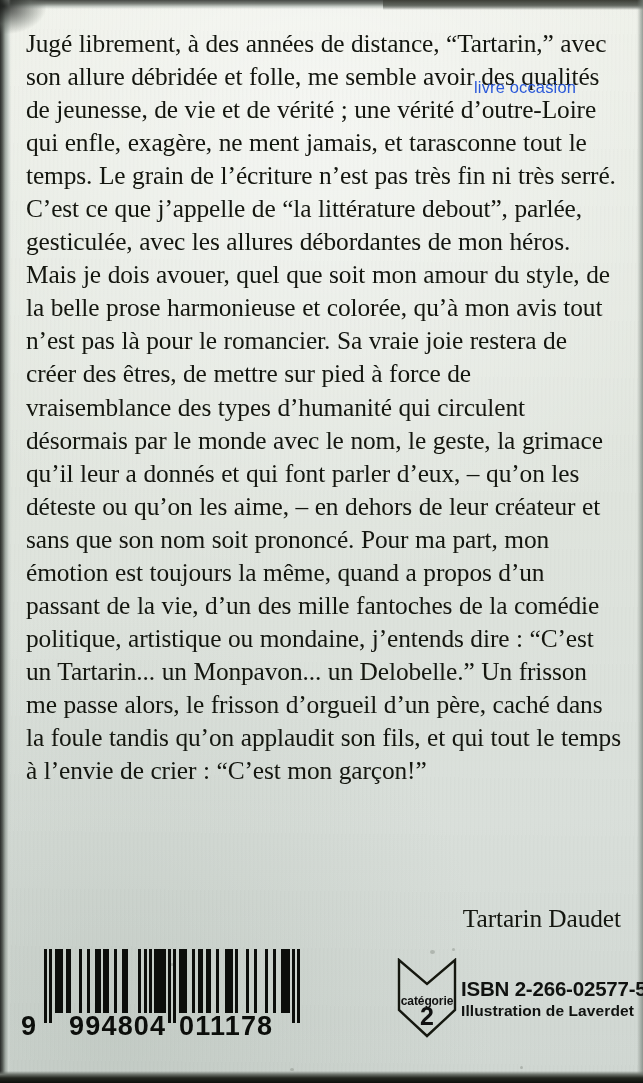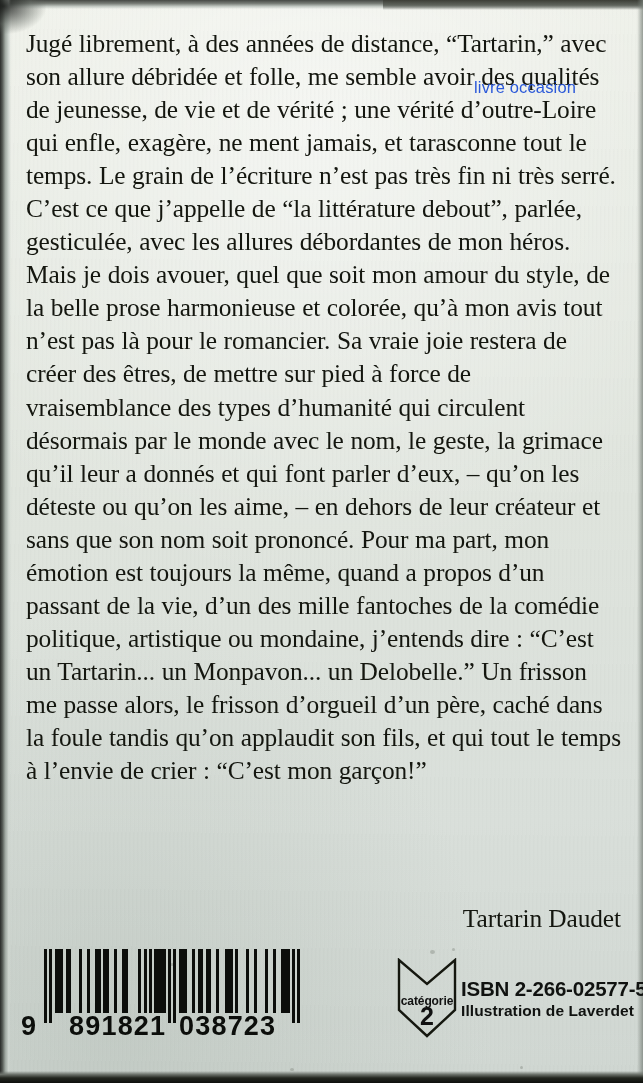"891821" span.grp1 { text: 891821 -> 994804 }
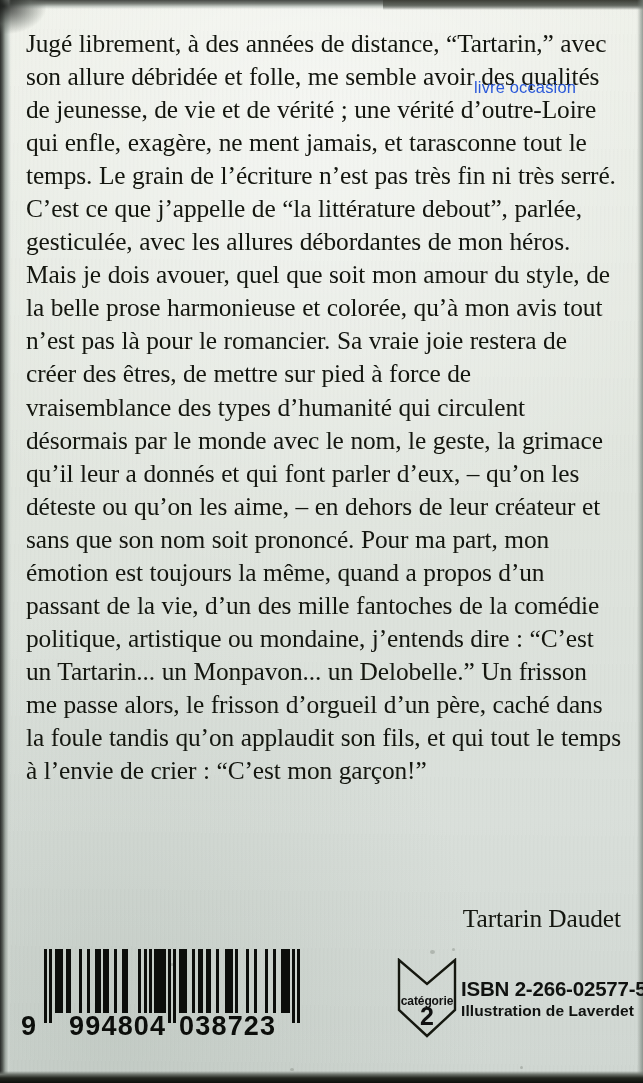"038723" span.grp2 { text: 038723 -> 011178 }
